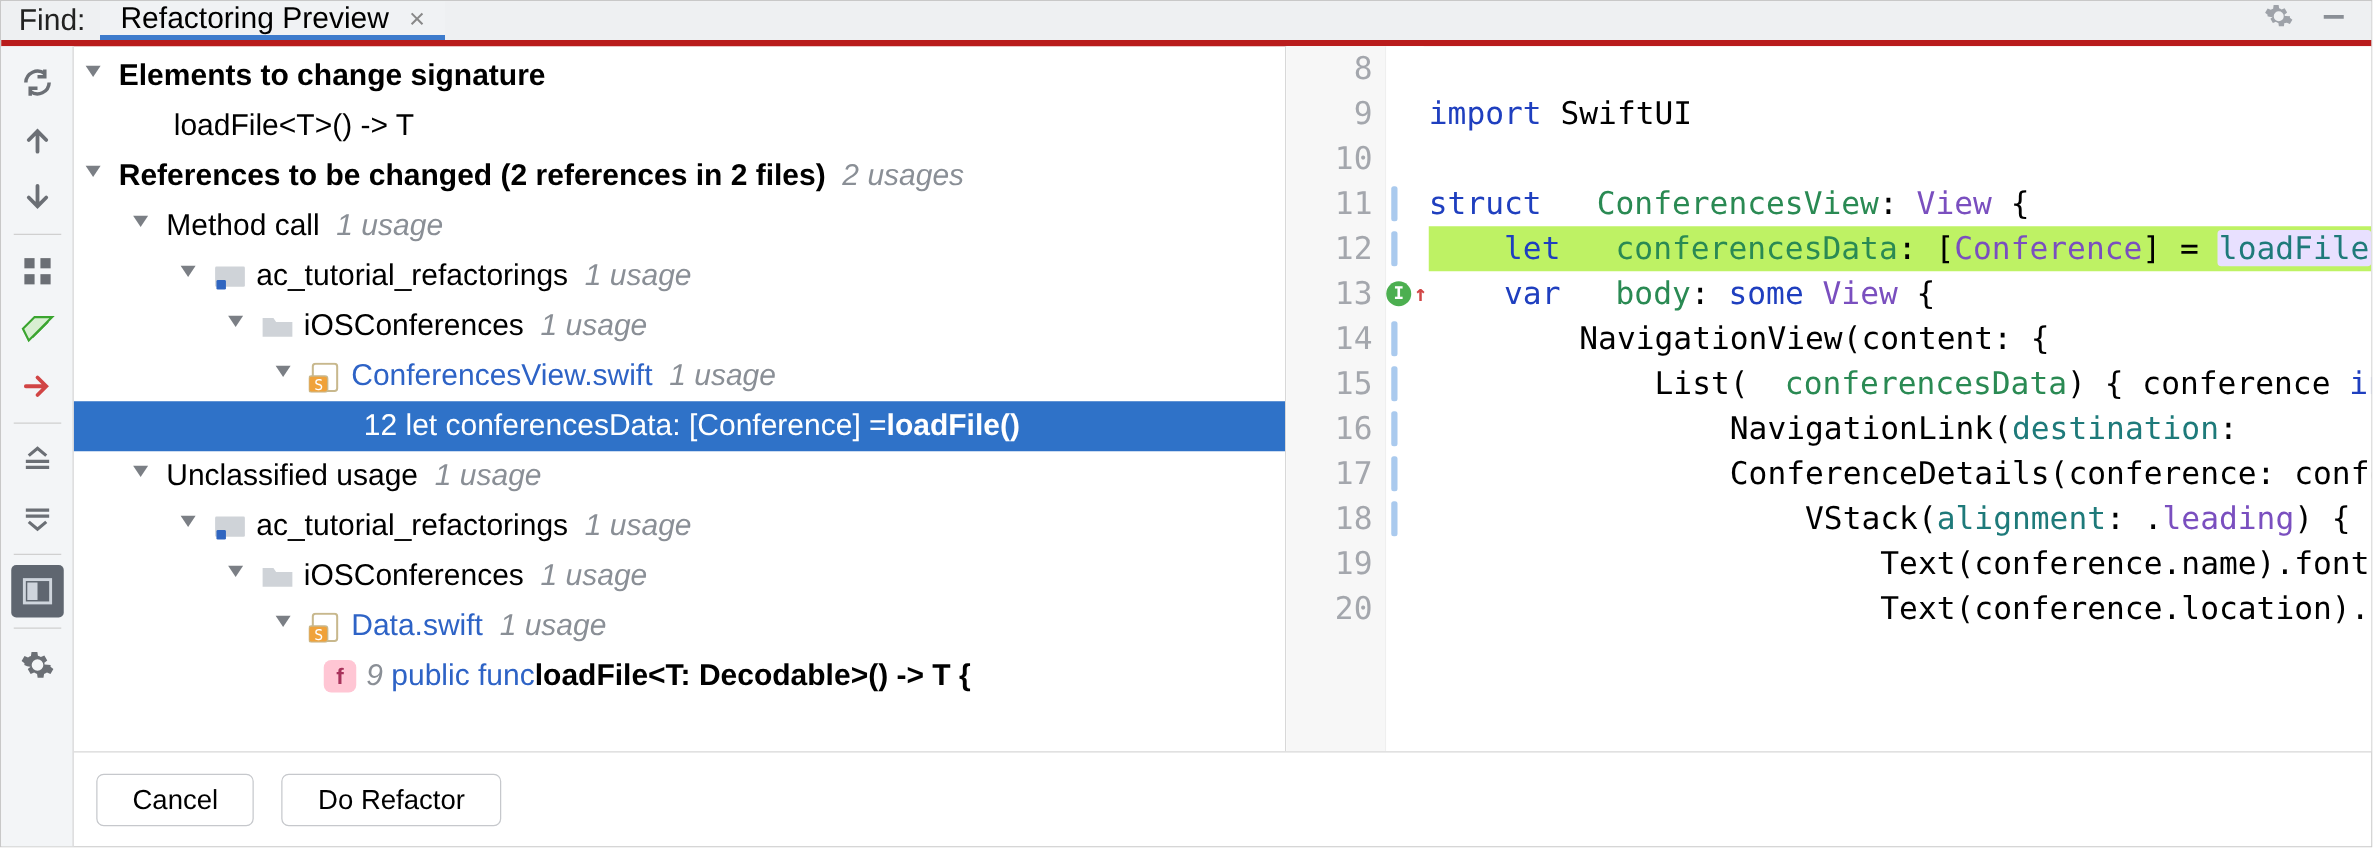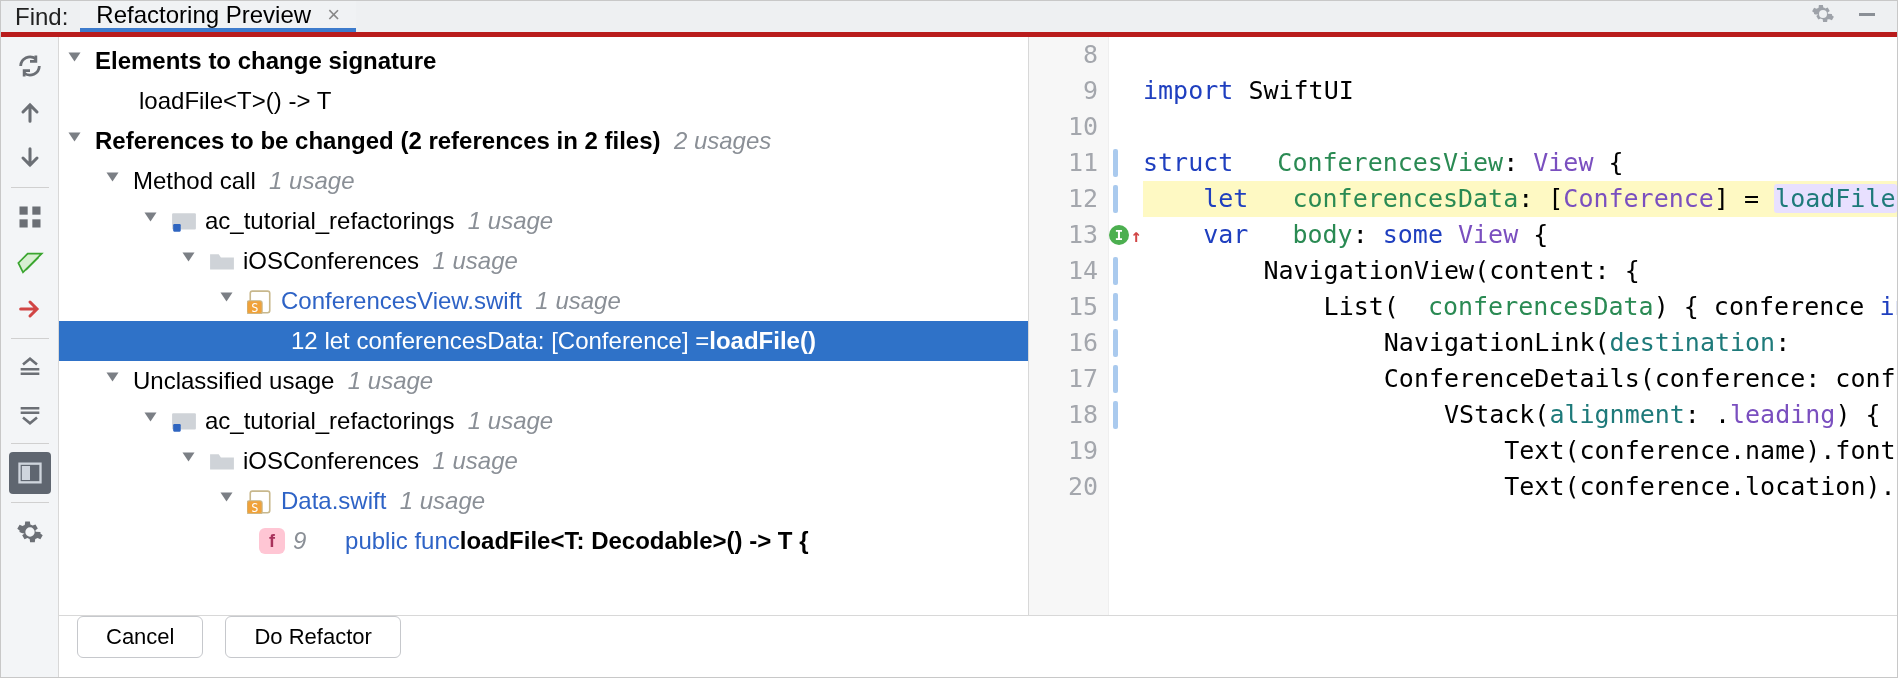"let conferencesData: [Conference] = loadFile" .cline.hl { background: #fef9c3 -> #bef264 }
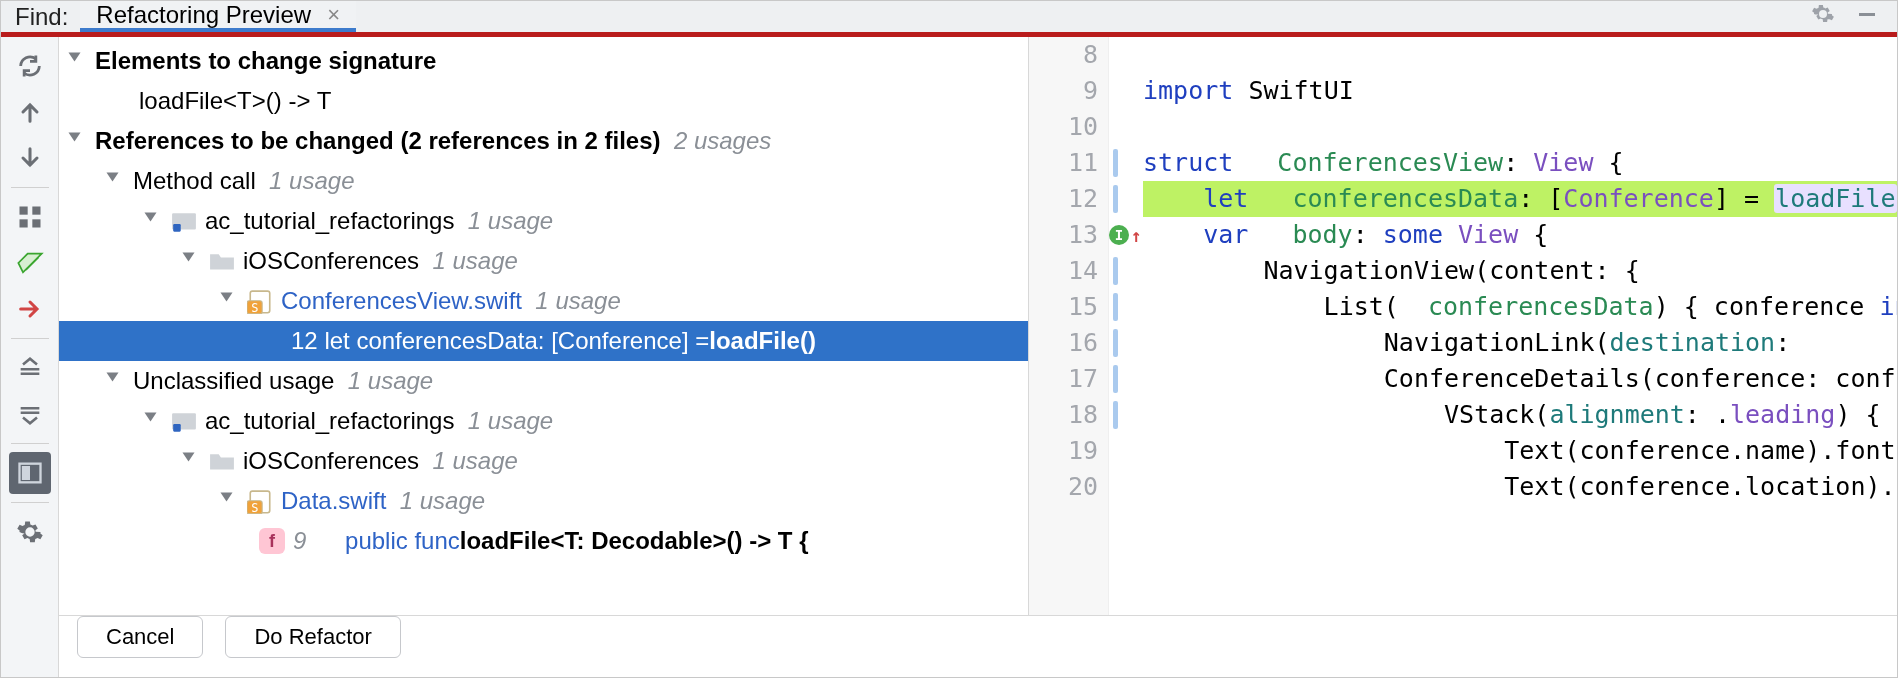"public func" .code-kw { margin-left: 32px -> none }
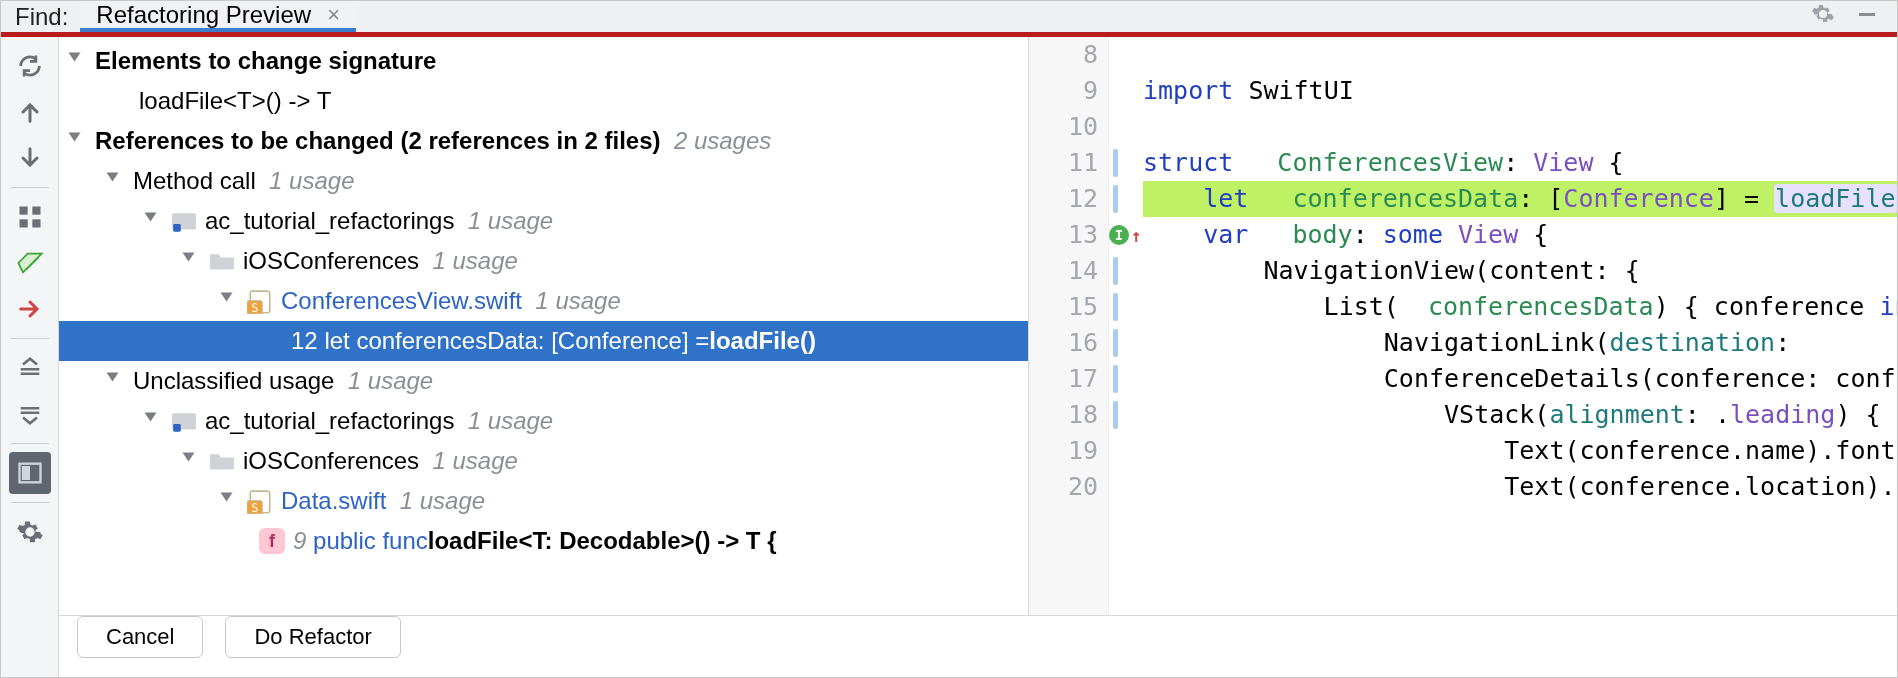"Cancel" .bottom { align-items: none -> center; height: 62px -> 76px }
